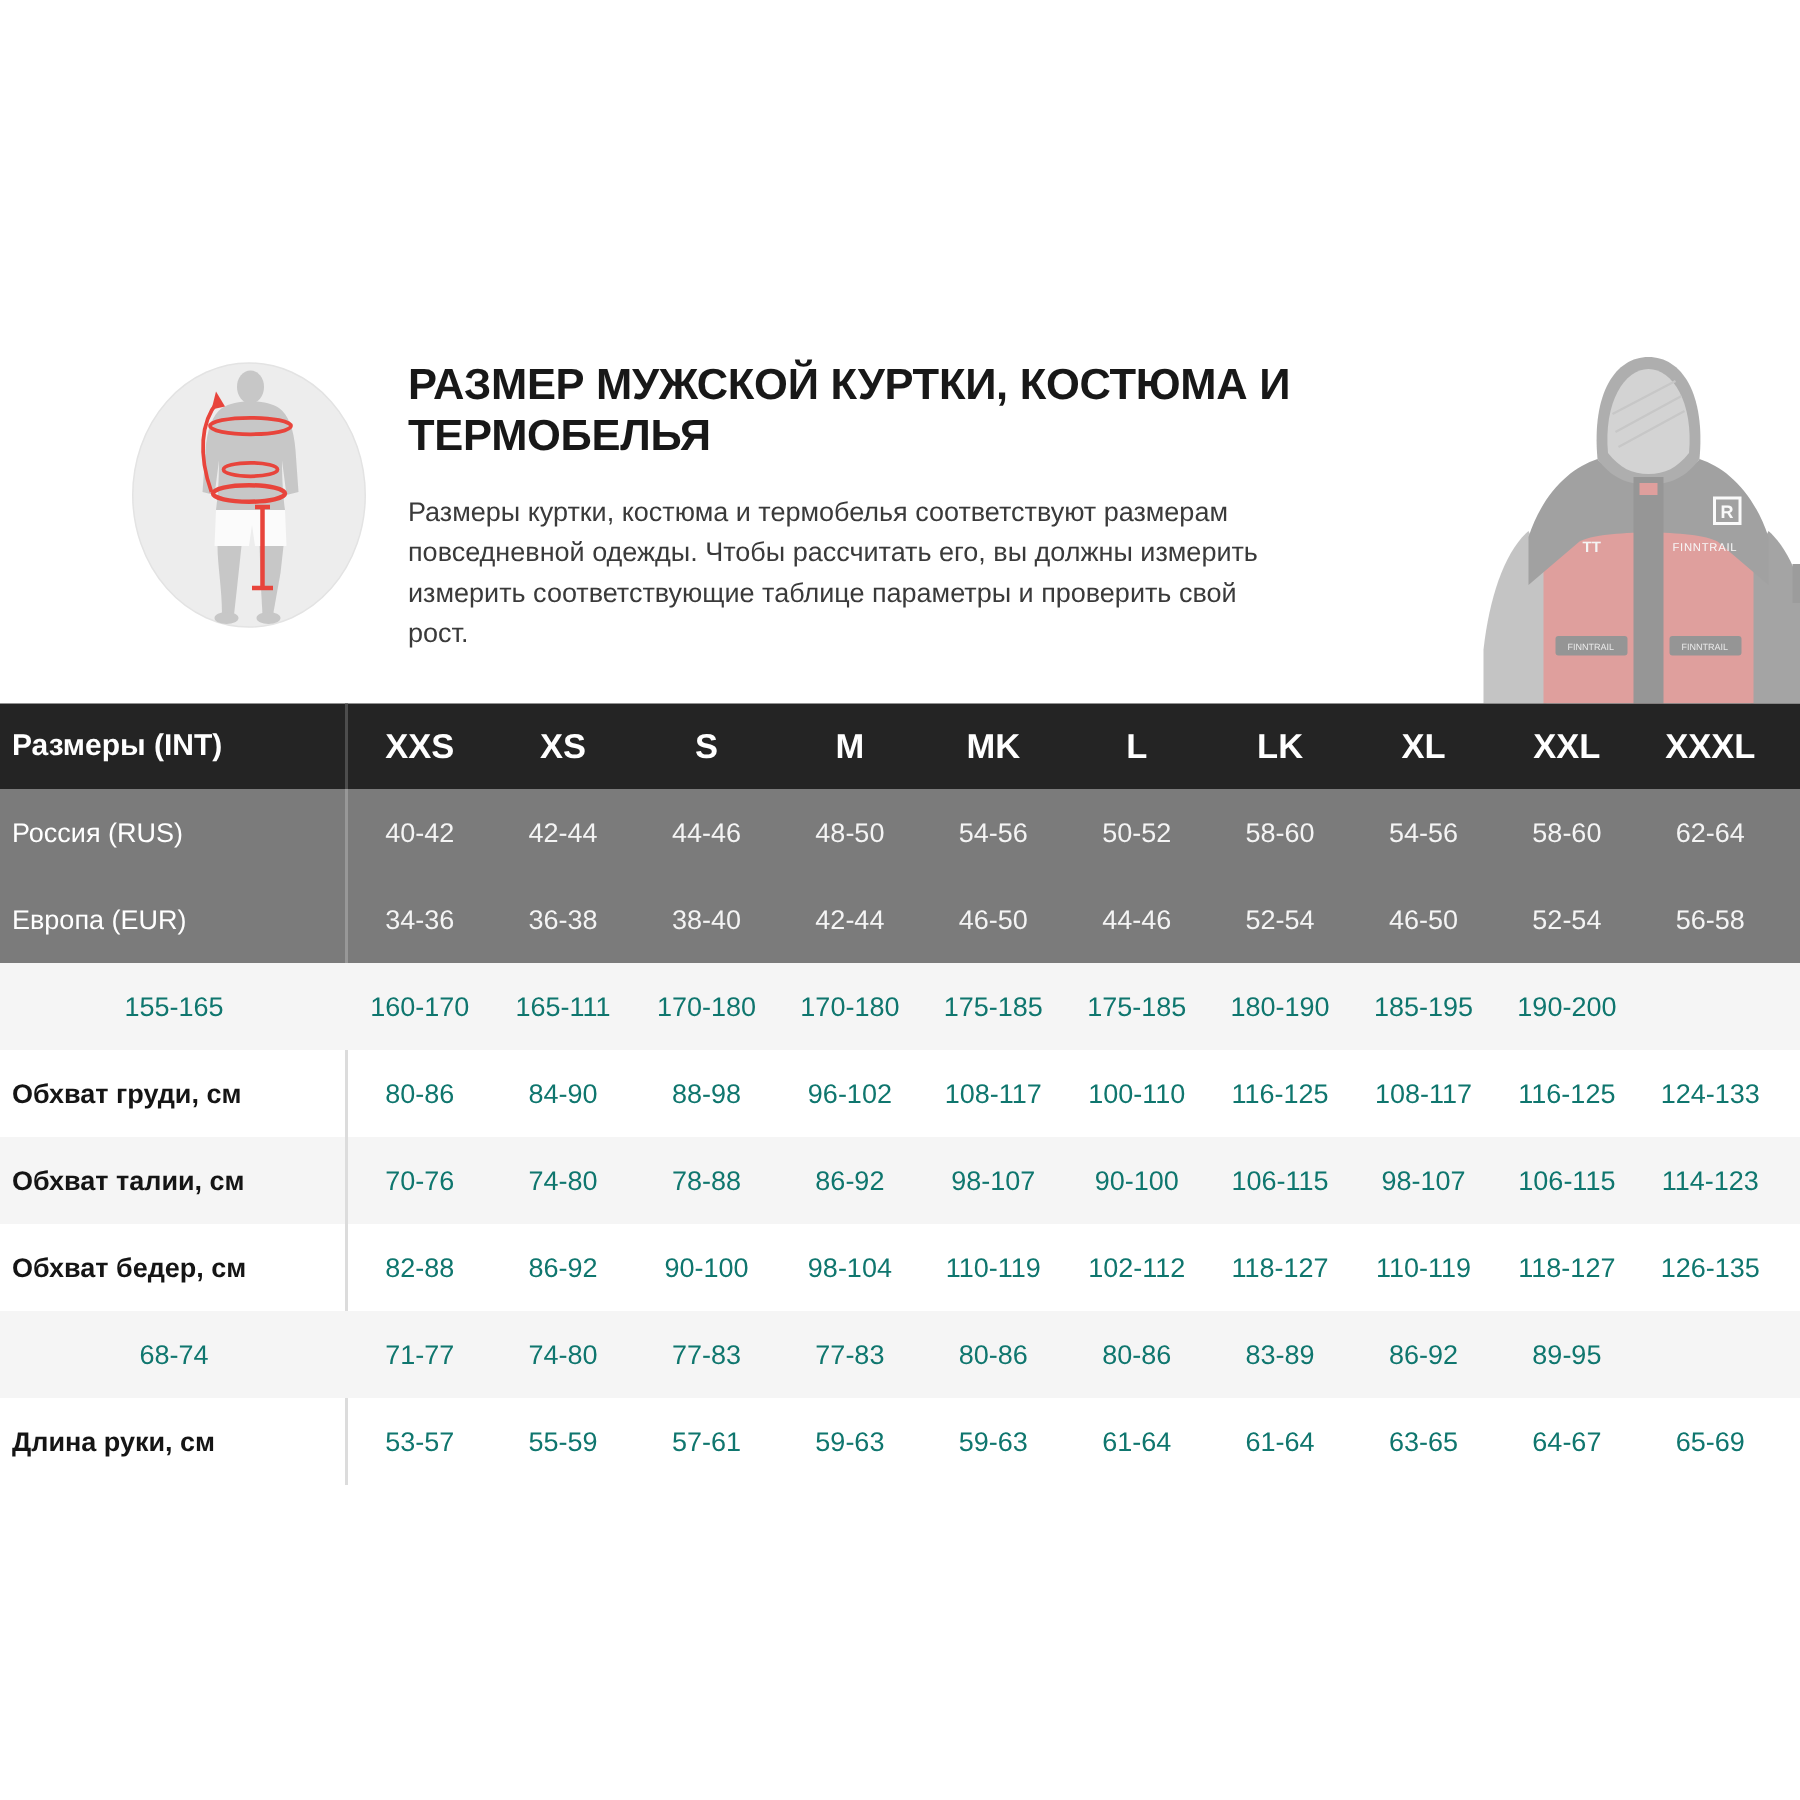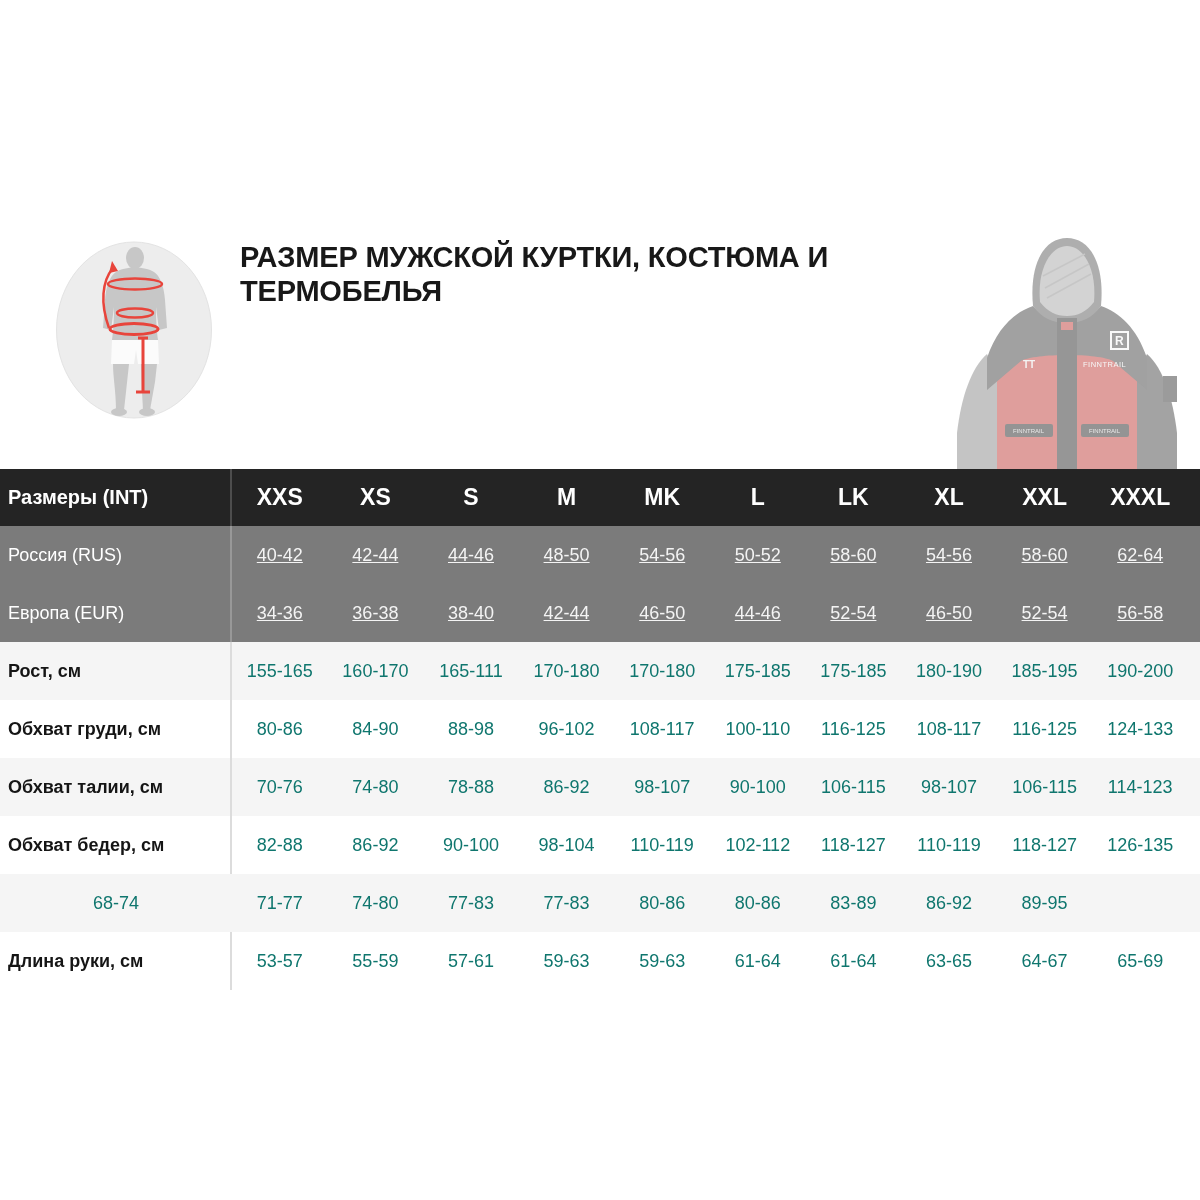"РАЗМЕР МУЖСКОЙ КУРТКИ, КОСТЮМА И" .hero { margin-left: none -> 32px }
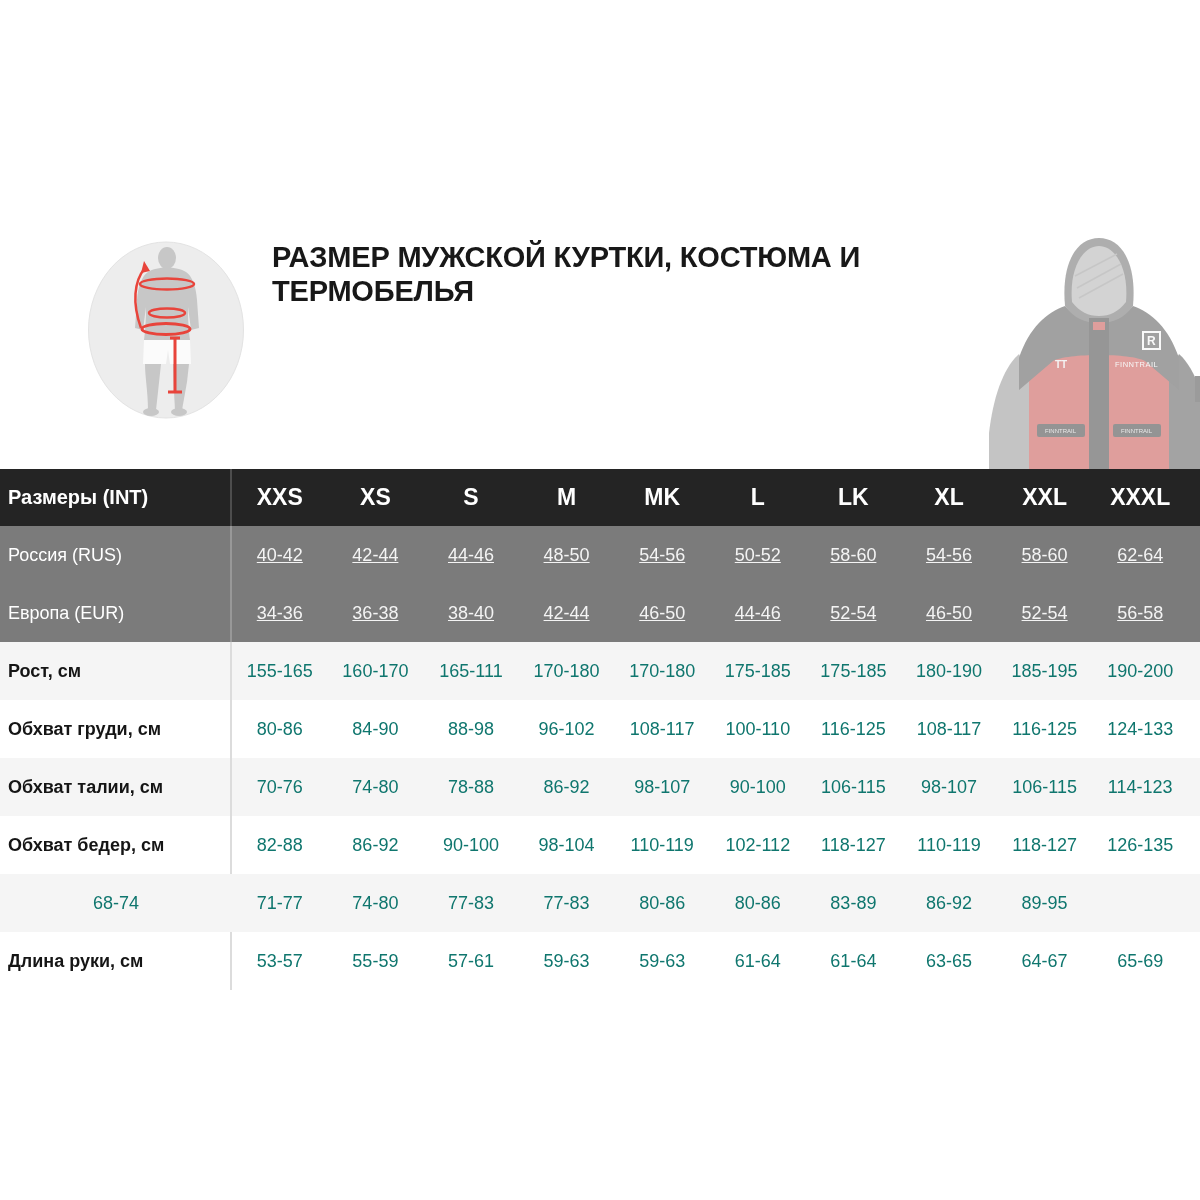"Размеры куртки, костюма и термобелья" div.desc { html: none -> <div> <div>Размеры куртки, костюма и термобелья соответствуют размерам</div> <div>повседневной одежды. Чтобы рассчитать его, вы должны измерить</div> <div>измерить соответствующие таблице параметры и проверить свой</div> <div>рост.</div> </div> }
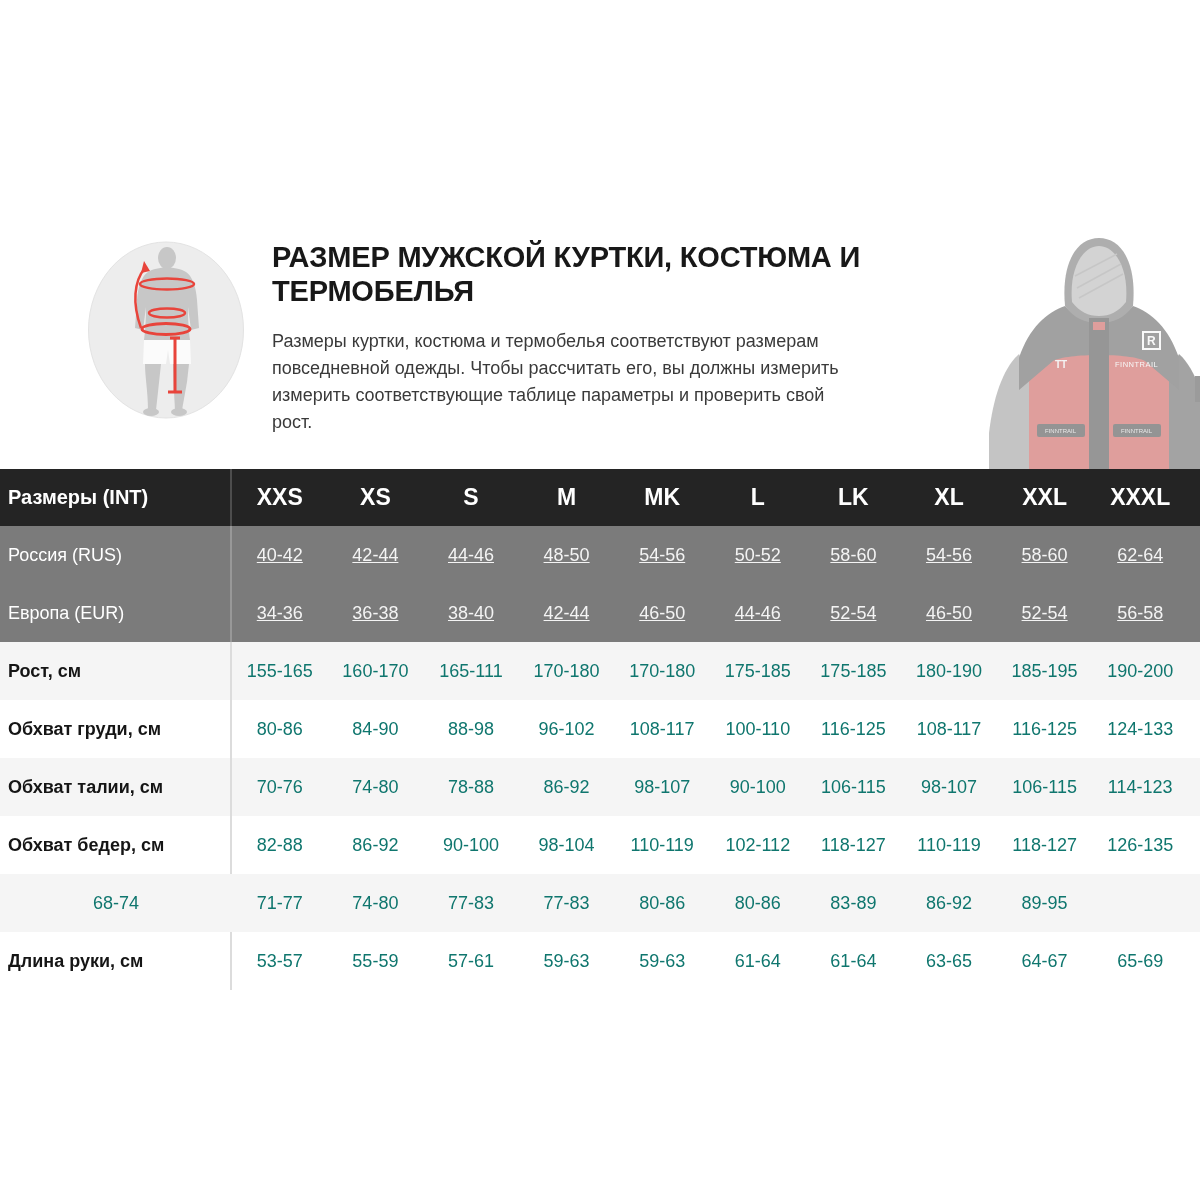"40-42" .gray .cell-val { text-decoration: underline -> none }
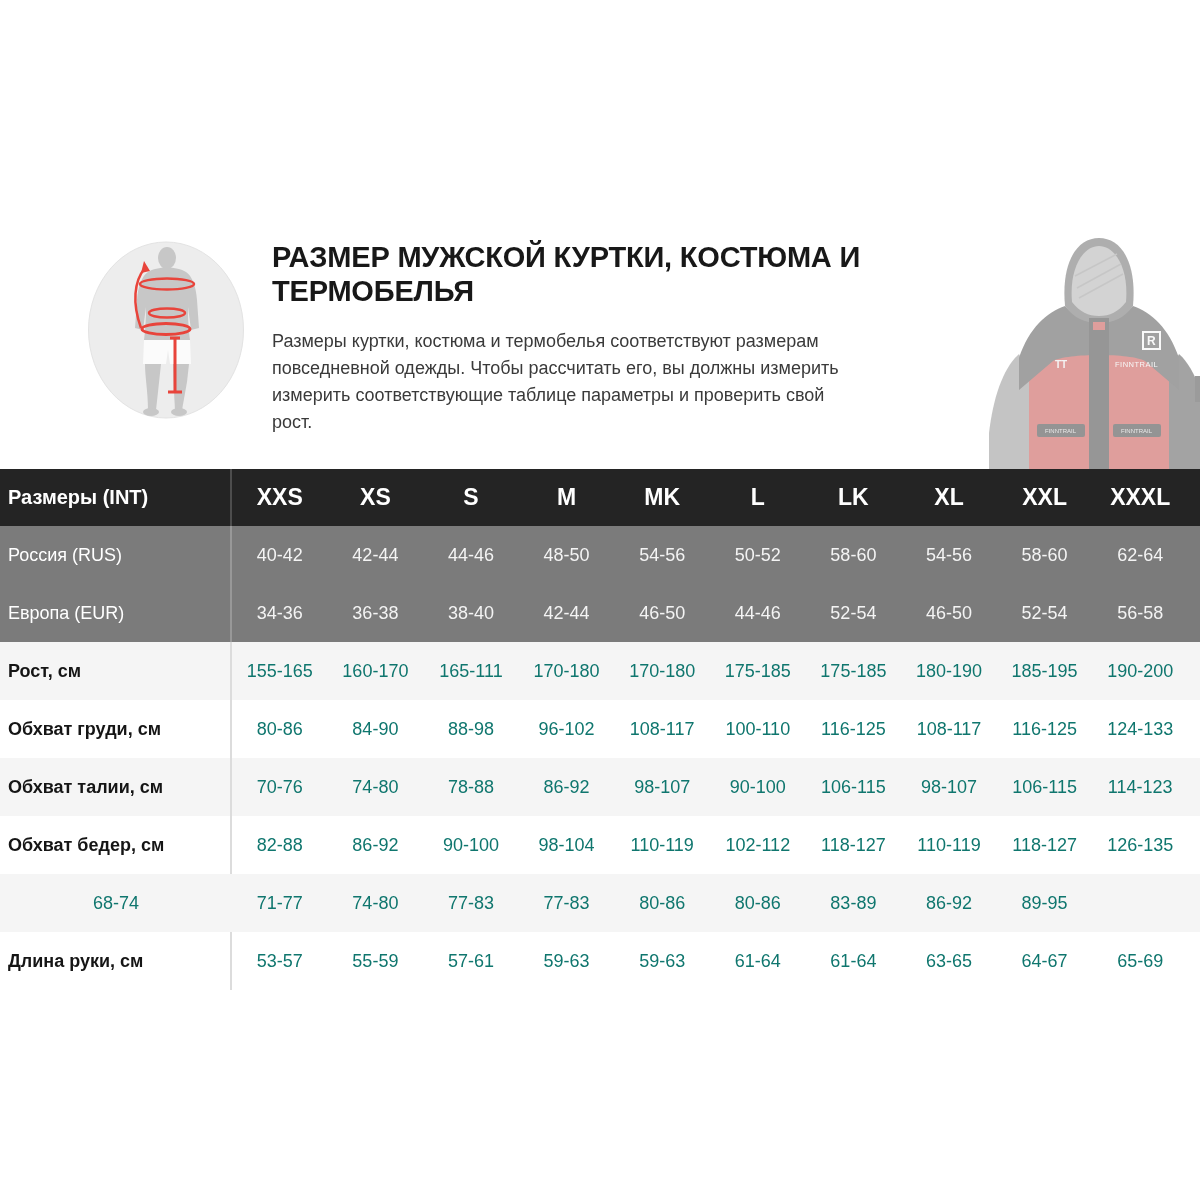"Рост, см" div.cell-label { html: <div>Рост, см</div> -> none }
